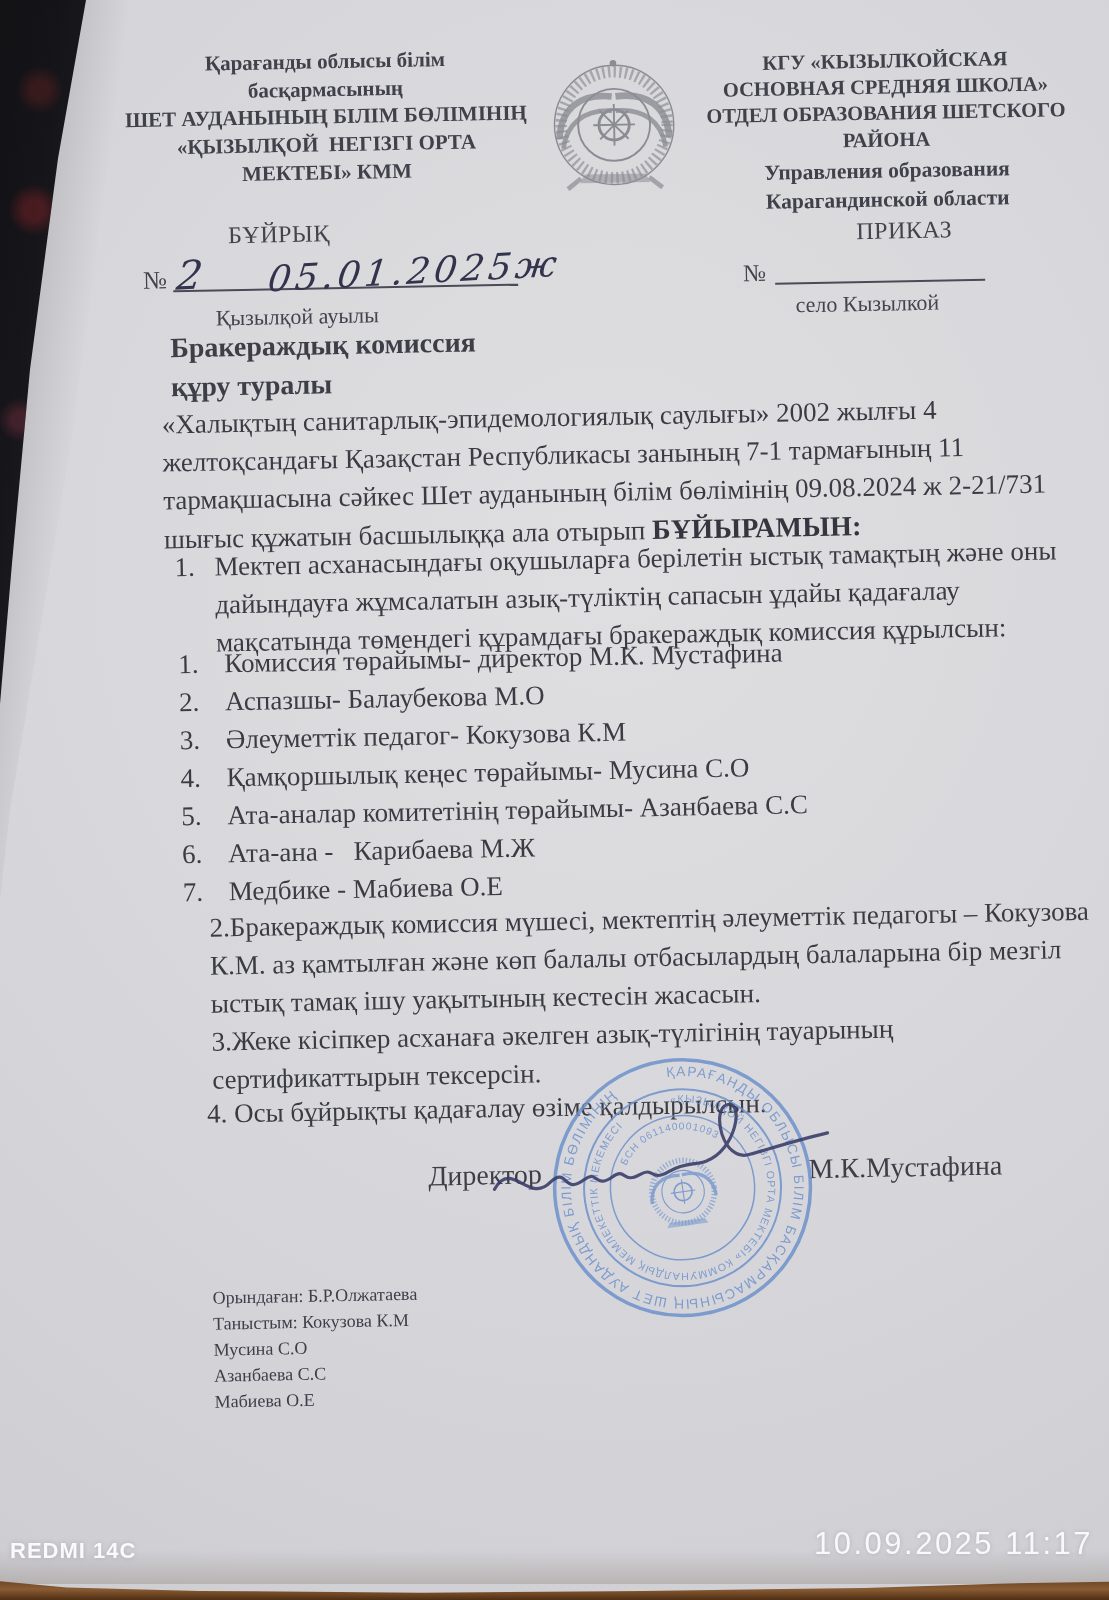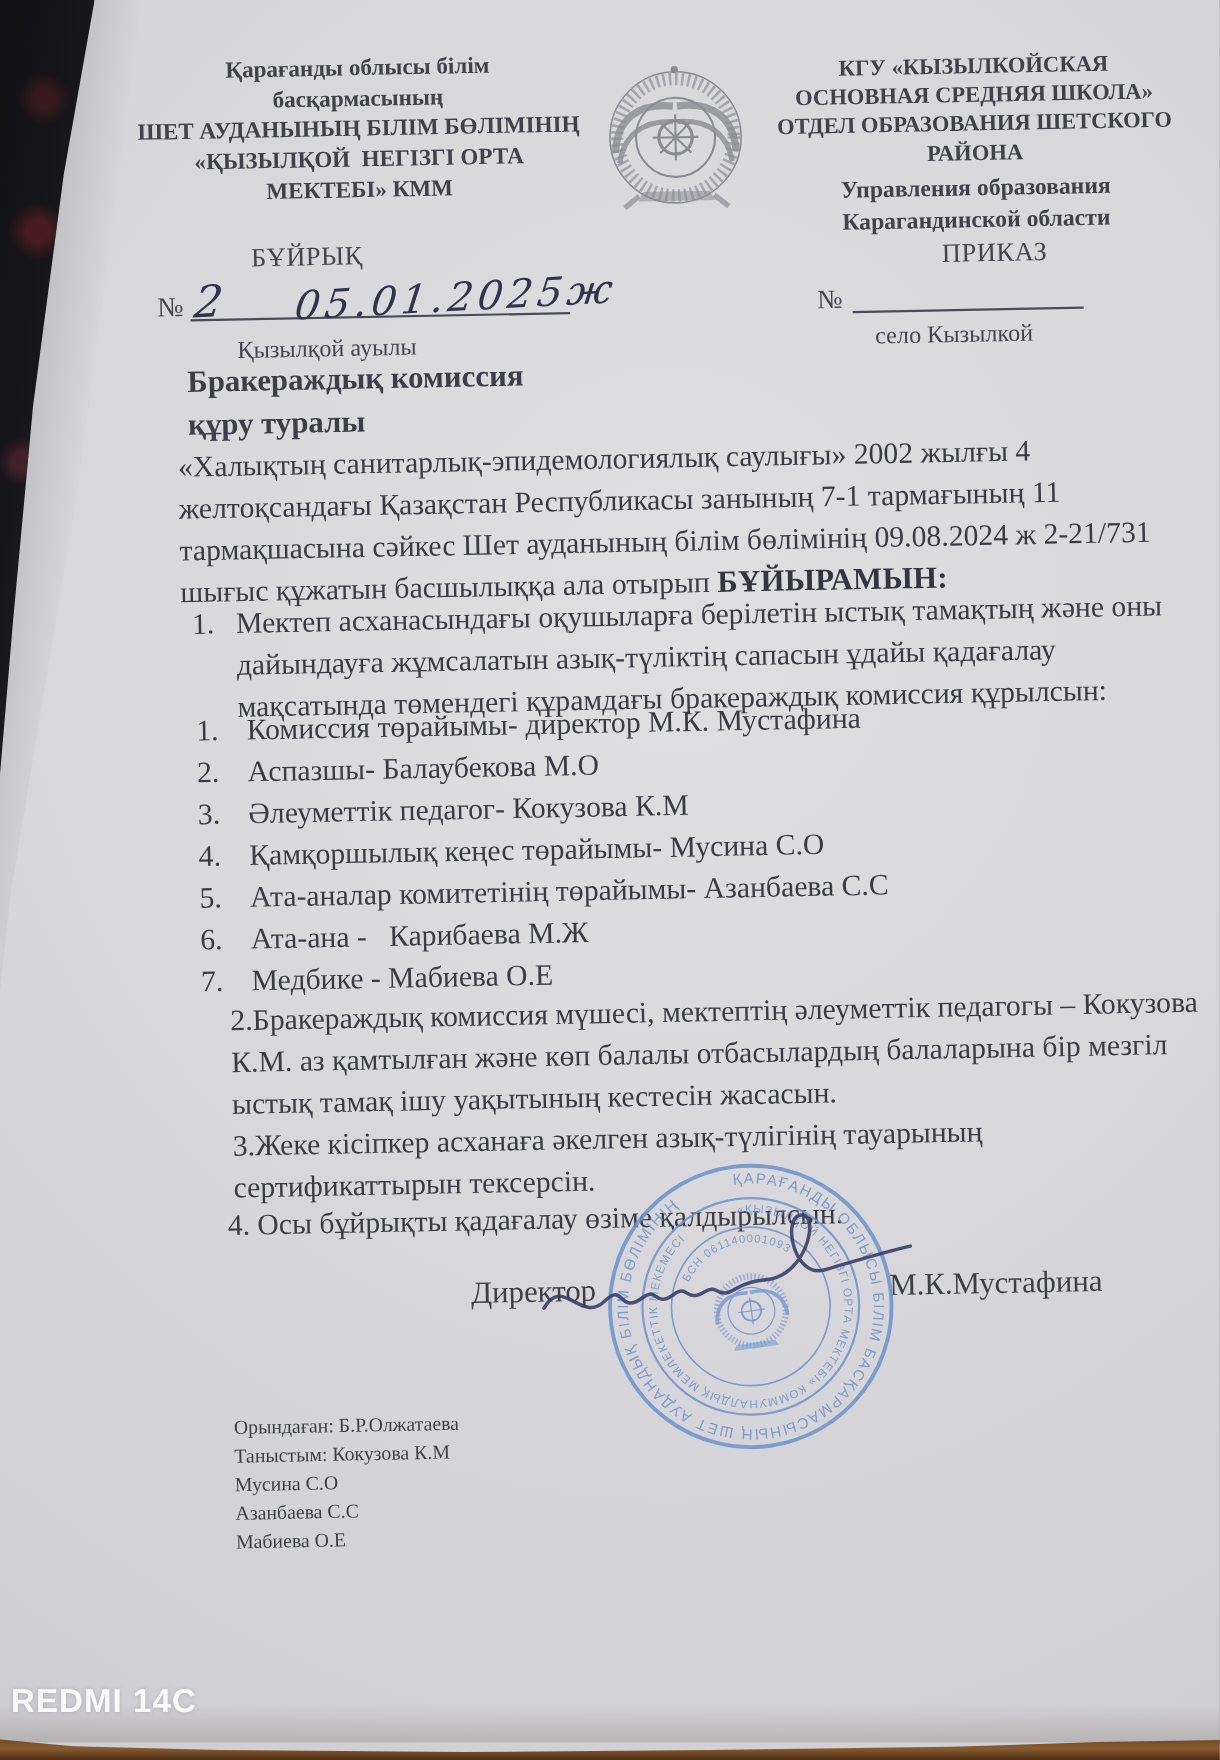"REDMI 14C" .wm-cam { font-size: 30px -> 22px }
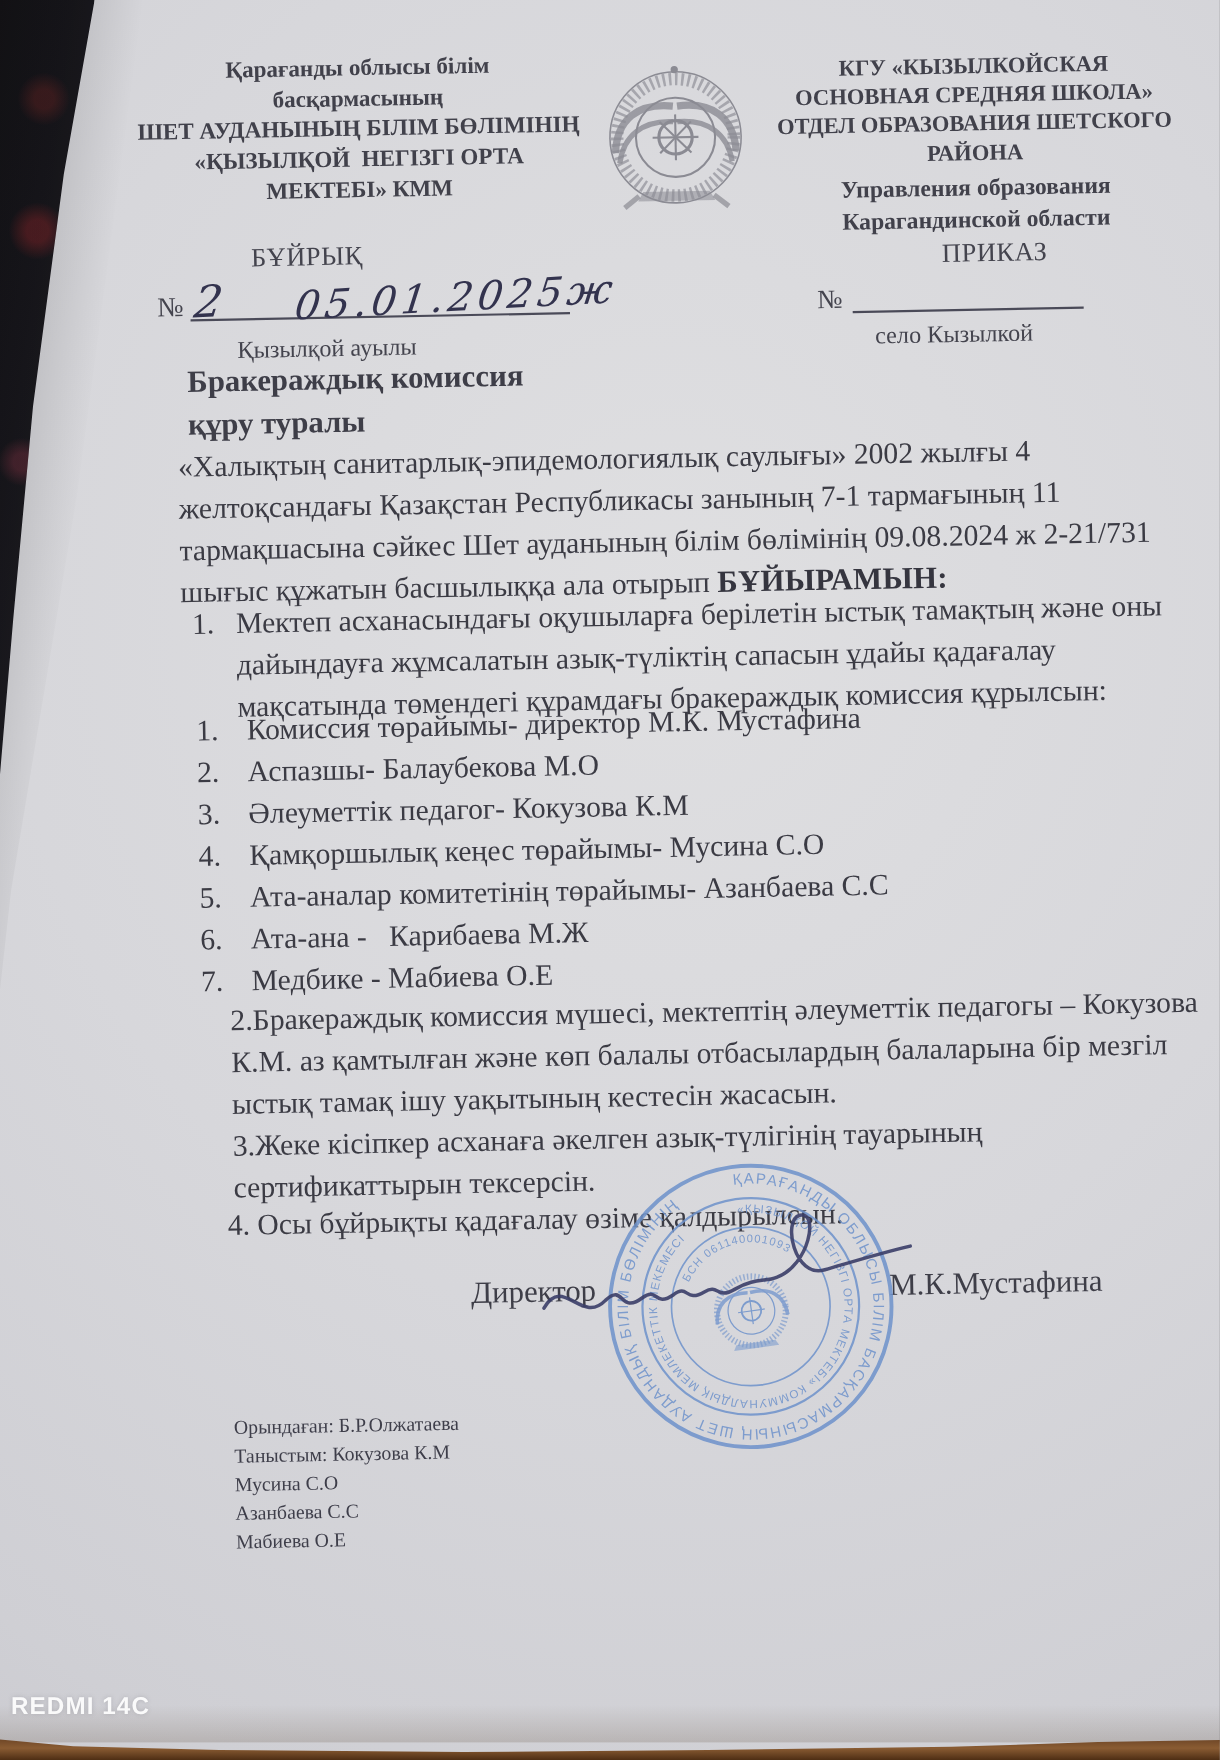"10.09.2025 11:17" div.wm { html: none -> <div>10.09.2025 11:17</div> }
